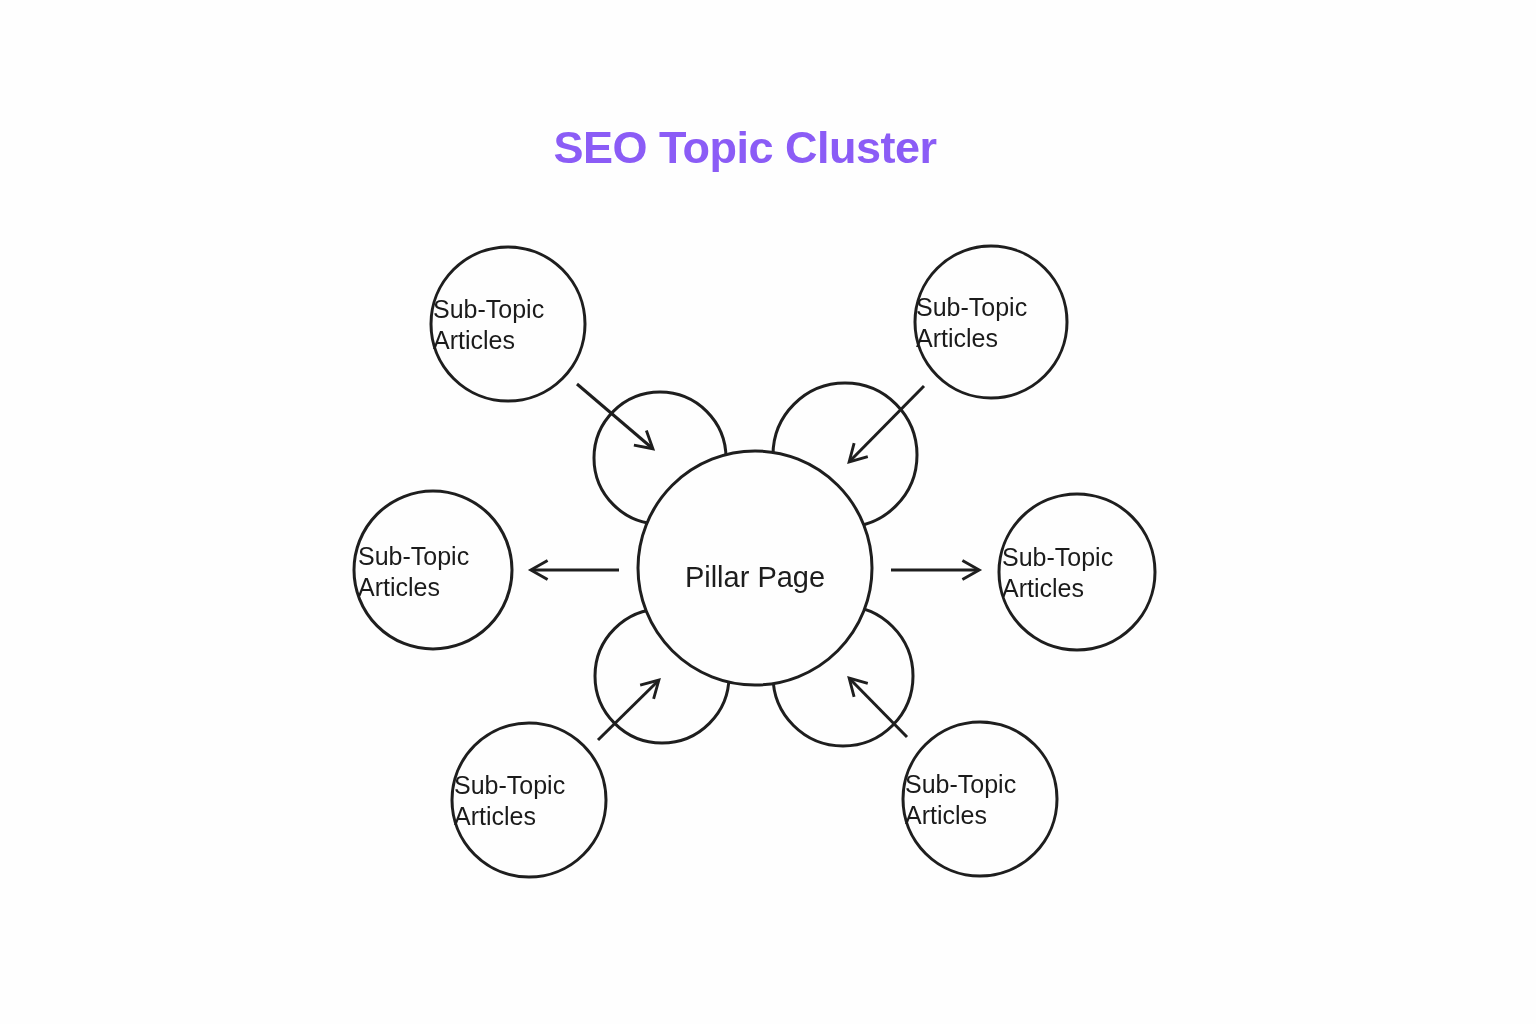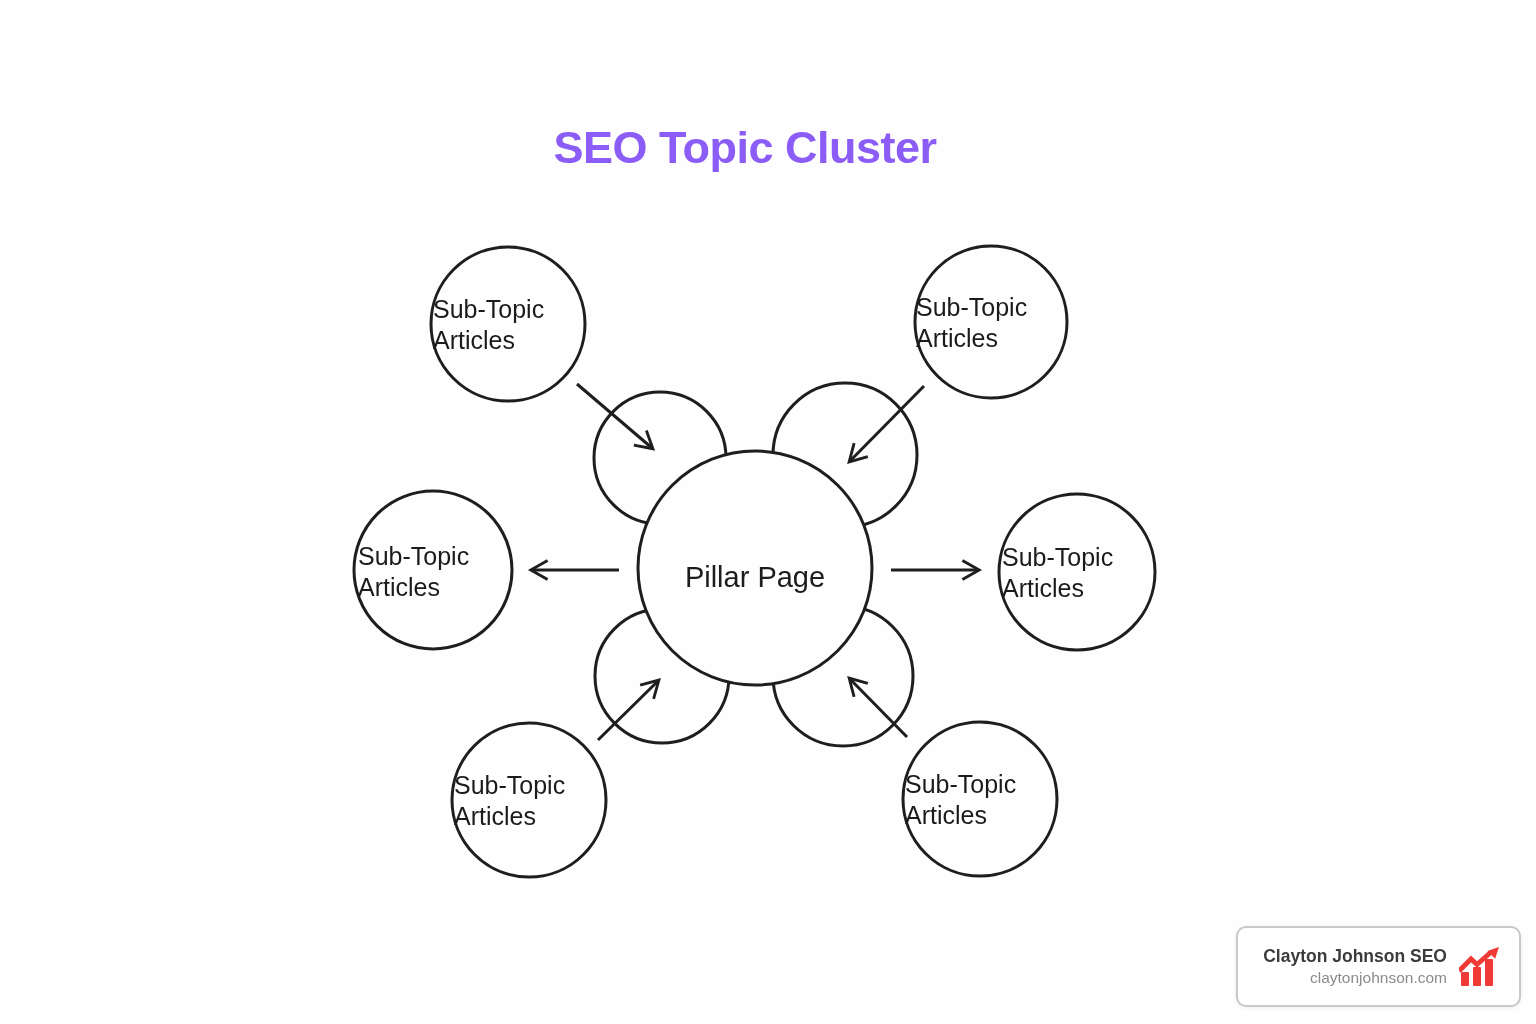"Clayton Johnson SEO" div.watermark-card { html: <div> <div> <div>Clayton Johnson SEO</div> <div>claytonjohnson.com</div> </div> <svg> <g> <rect></rect> <rect></rect> <rect></rect> <polygon></polygon> </g> <polyline></polyline> </svg> </div> -> none }
